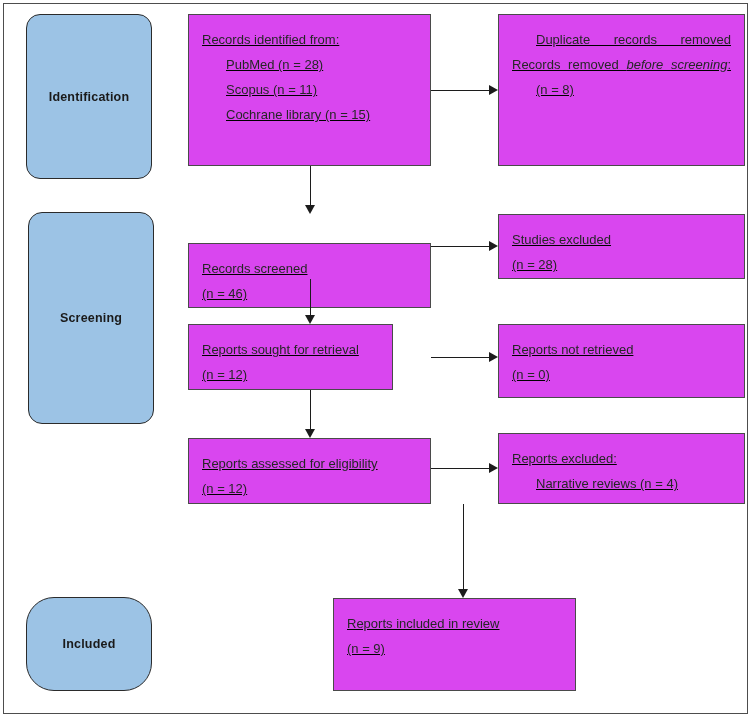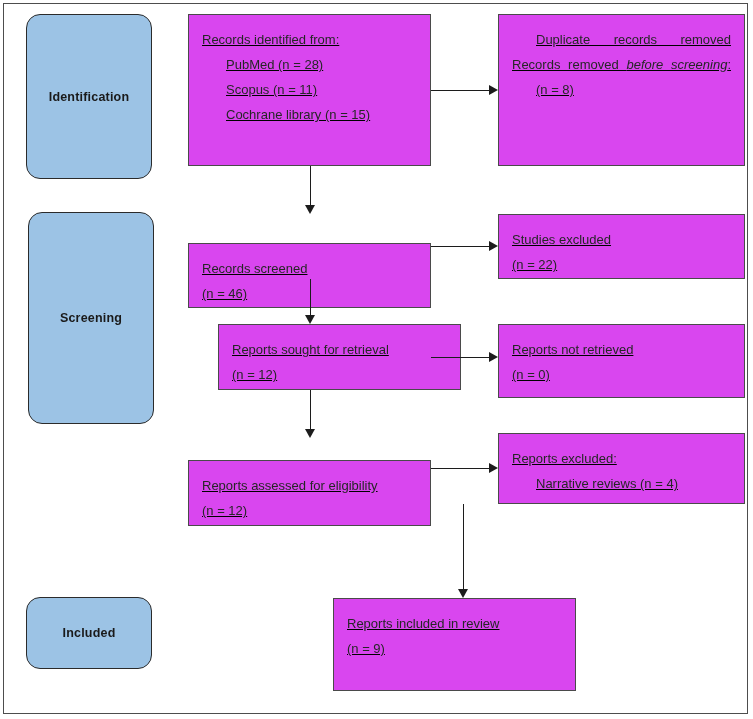"(n = 22)" div.node-text { text: 22 -> 28 }
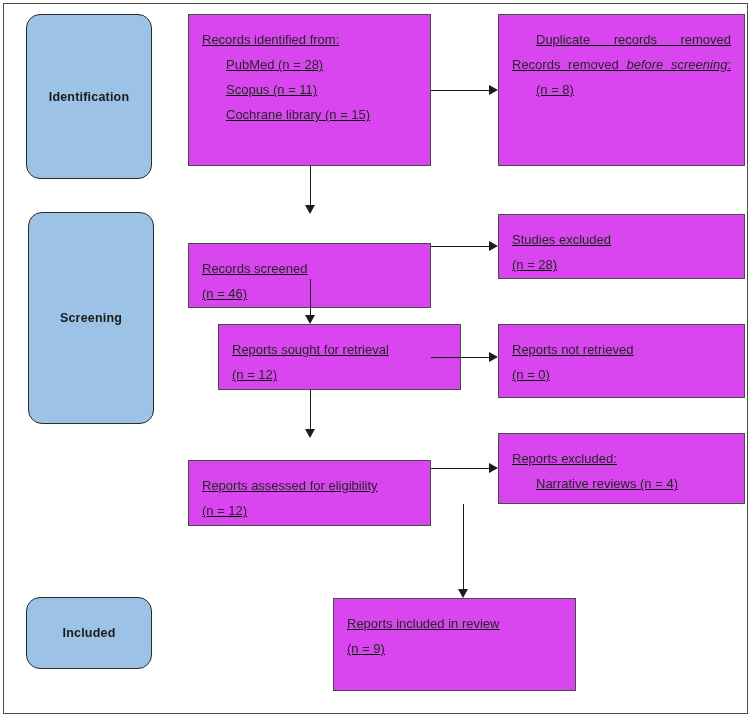"Reports sought for retrieval" div.node-box { margin-left: 30px -> none; width: 243px -> 205px }
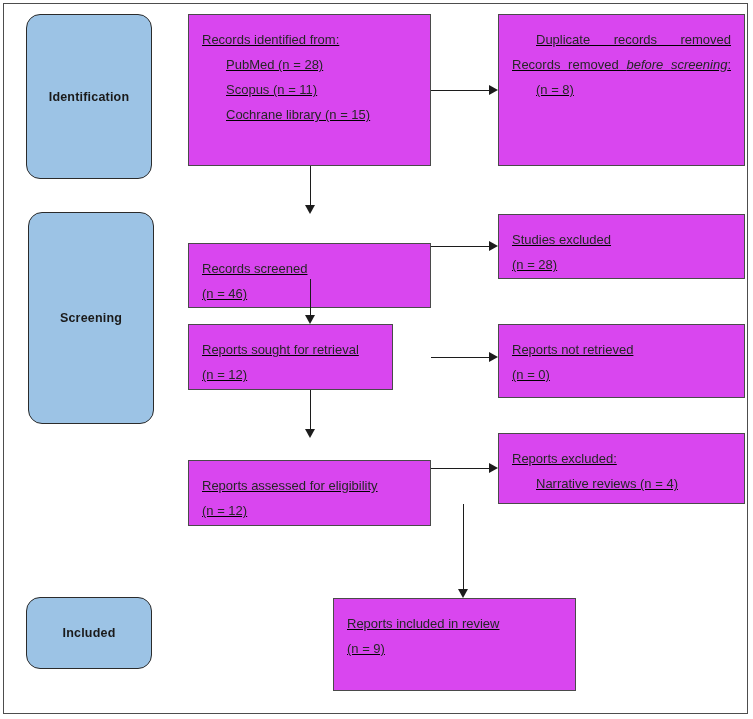"Reports assessed for eligibility" div.node-box { top: 460px -> 438px }
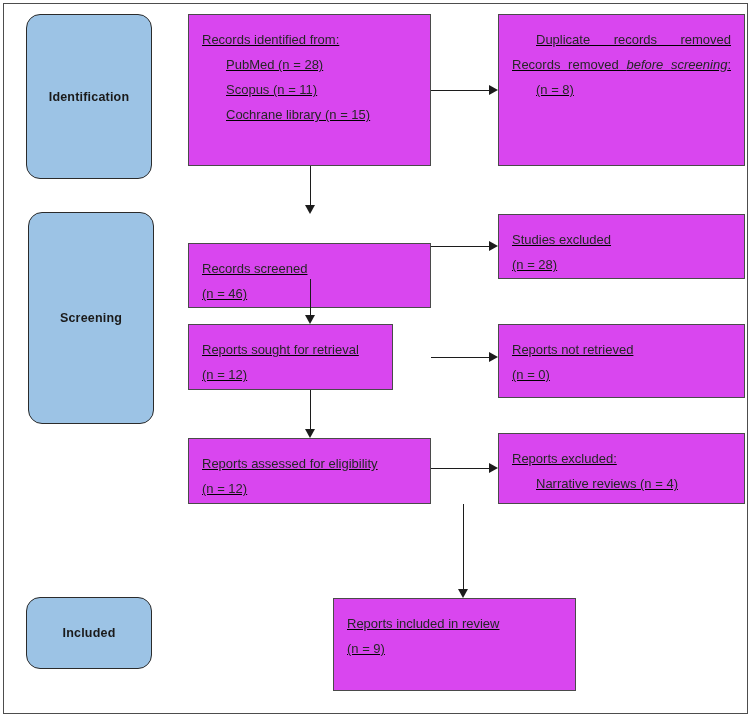"Included" div.stage-box { border-radius: none -> 28px; height: 72px -> 94px }
